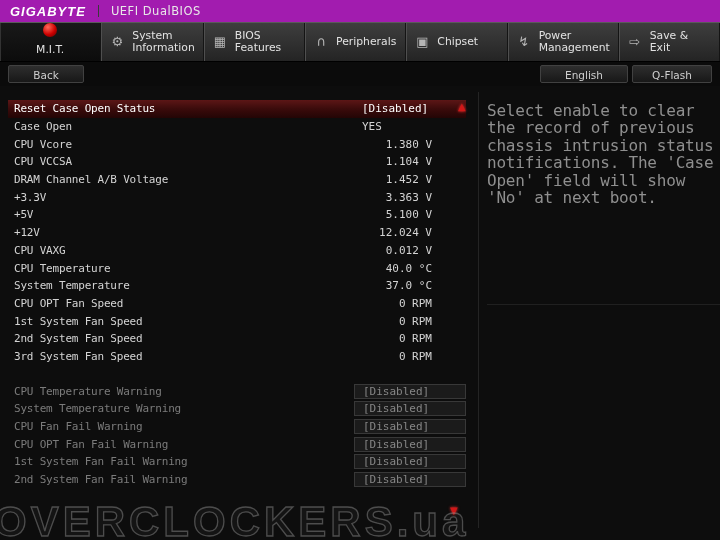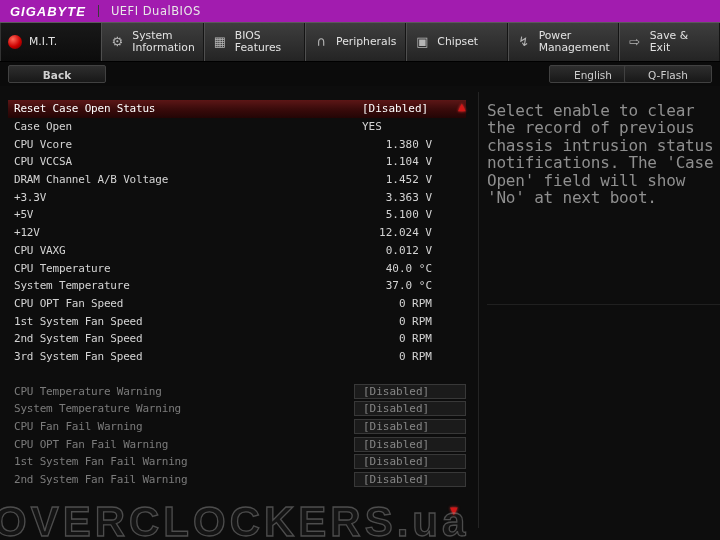"M.I.T." .tab.active { flex-direction: none -> column }
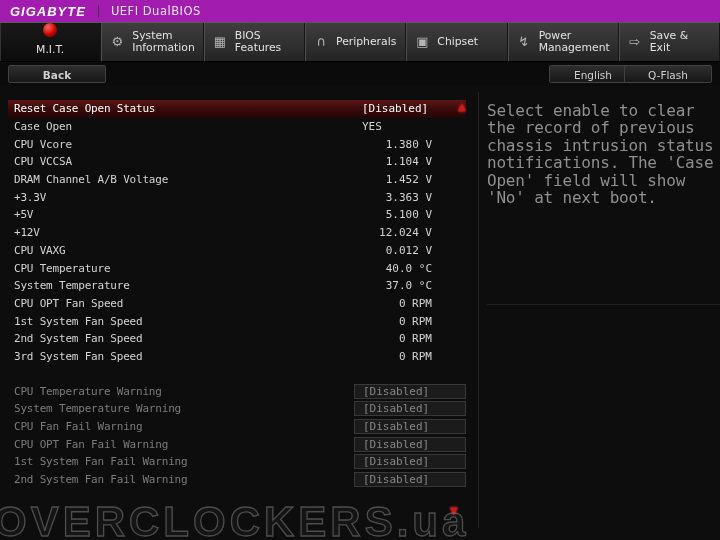"Back" .btn-back { font-weight: bold -> none; width: 98px -> 76px }
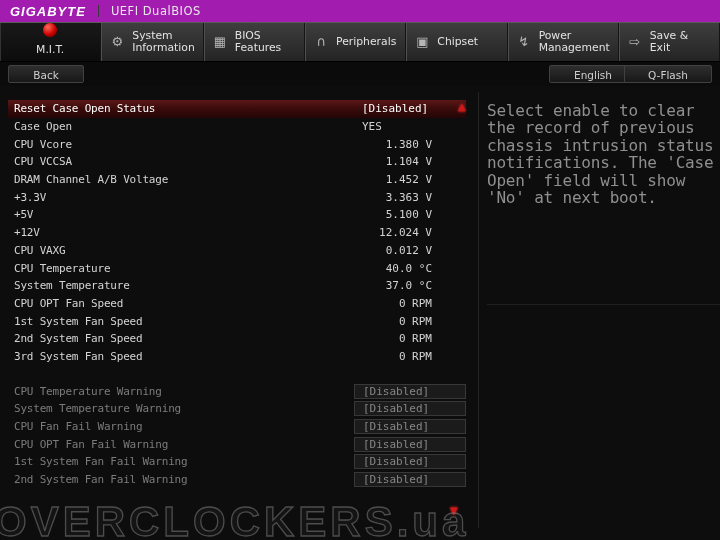"English" .btn-english { right: 83px -> 92px }
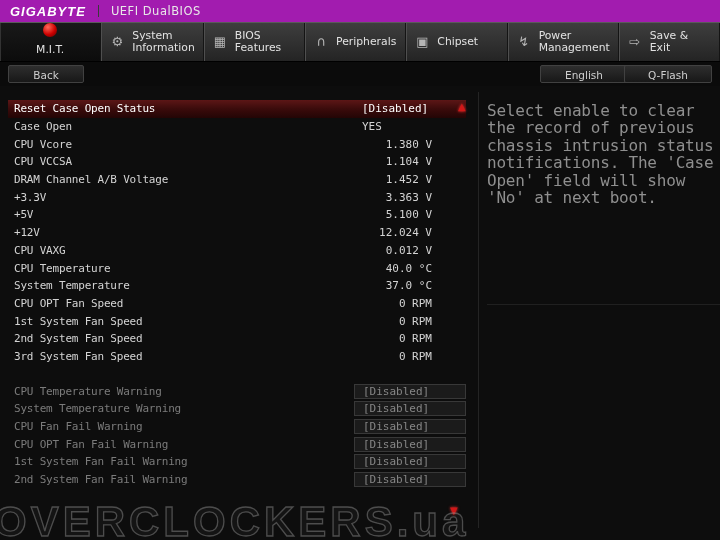"Q-Flash" .btn-qflash { width: 88px -> 80px }
